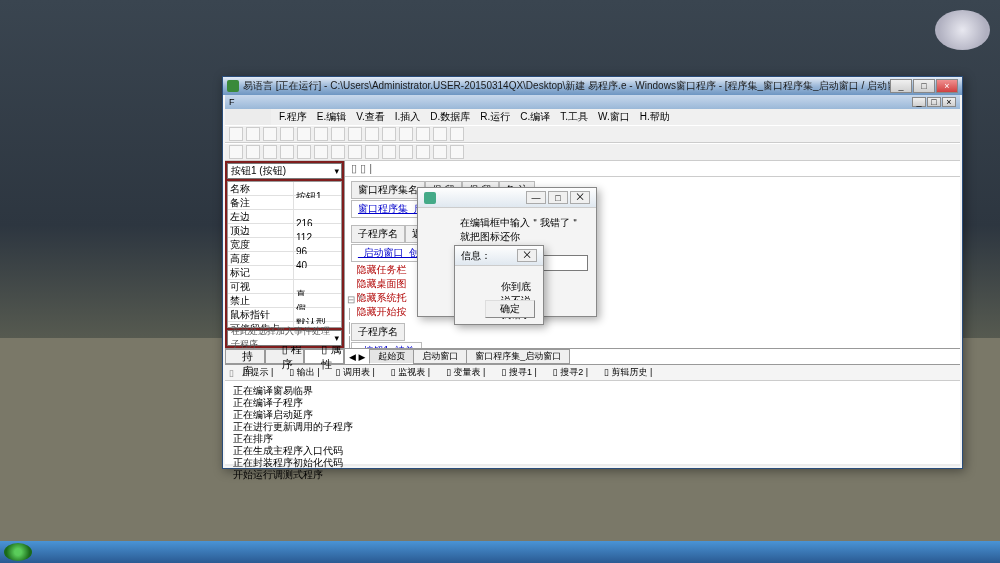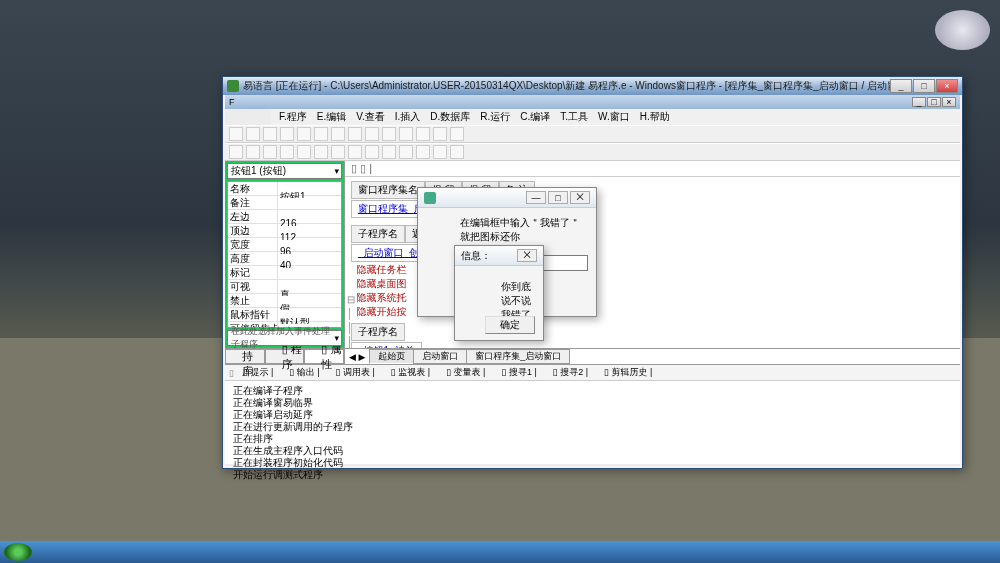"按钮1 (按钮)" .left-panel { background: #22c55e -> #7f1d1d }
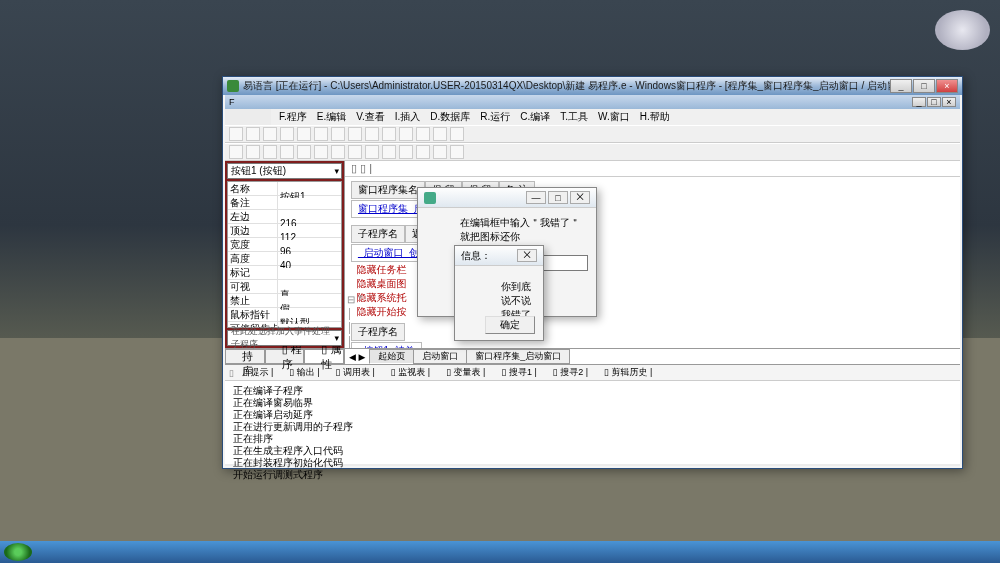"名称" .prop-name { width: 50px -> 66px }
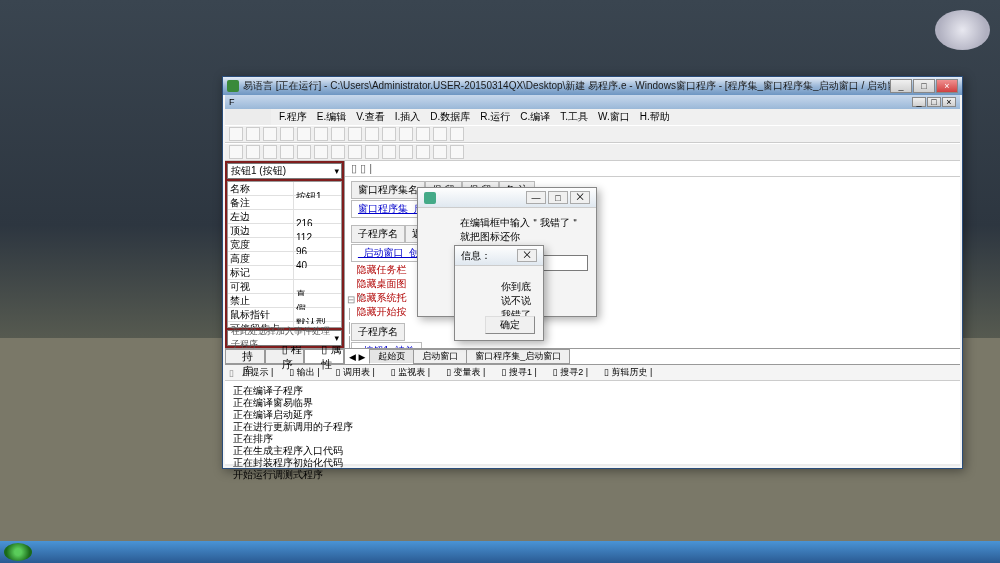"信息：" .dlg2 { height: 96px -> 80px }
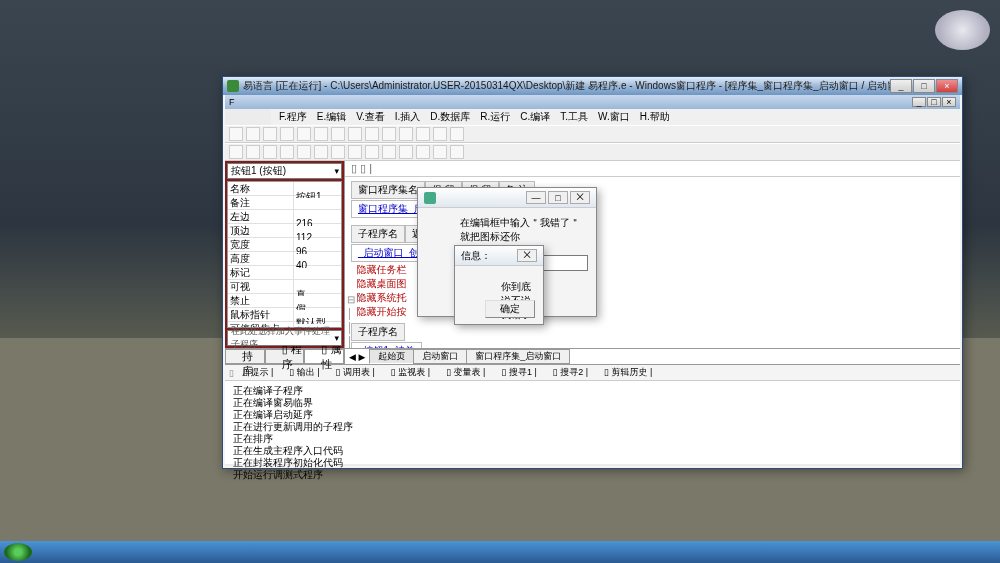"正在编译子程序" div { order: before "正在编译窗易临界" -> after "正在编译窗易临界" }
